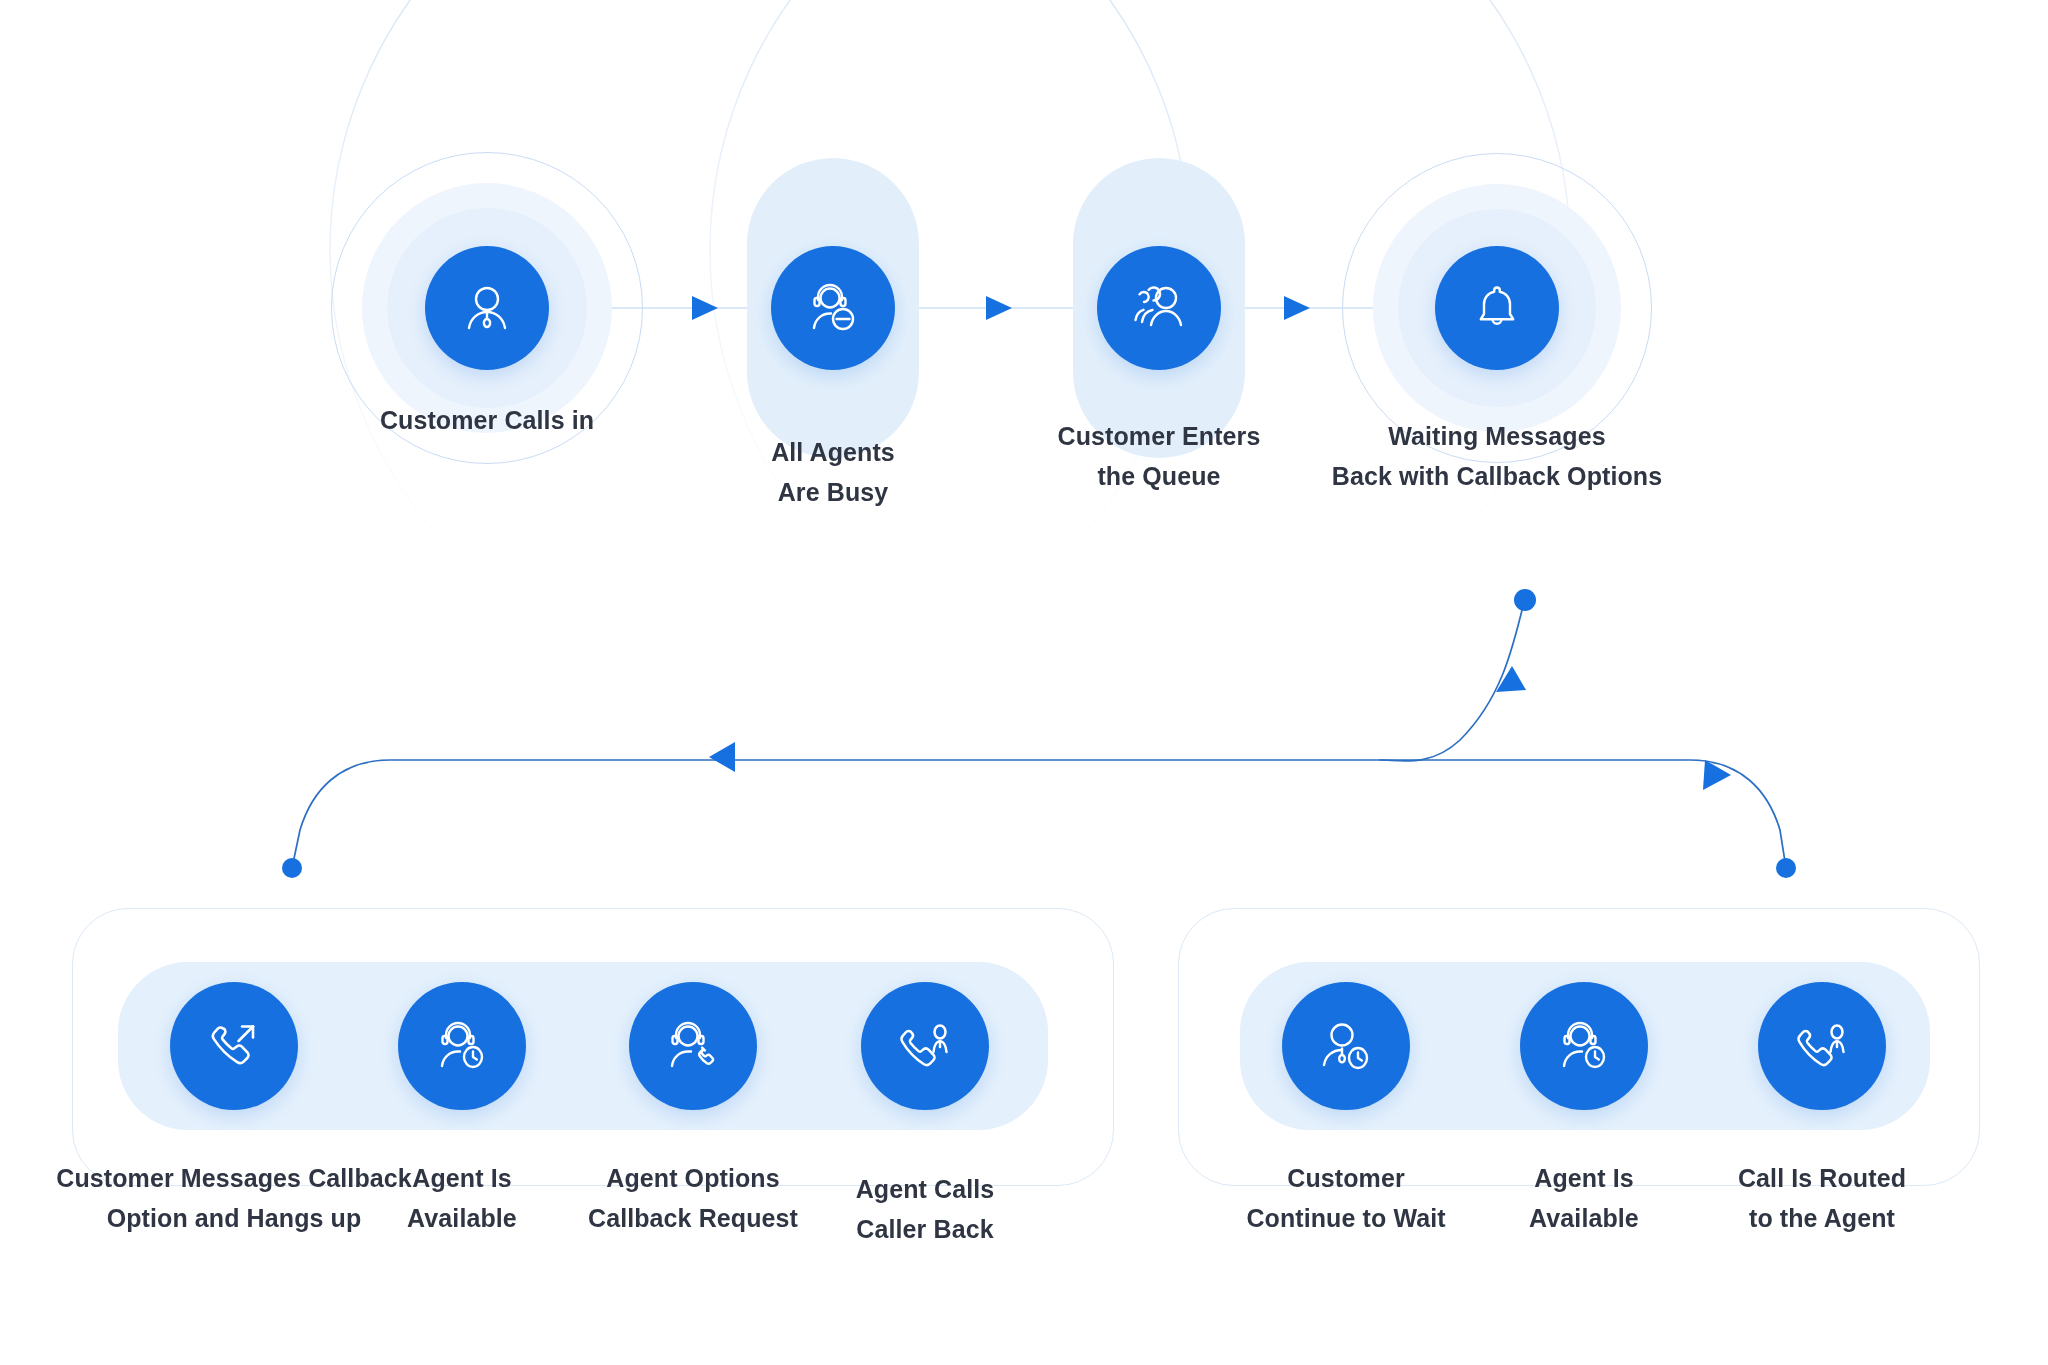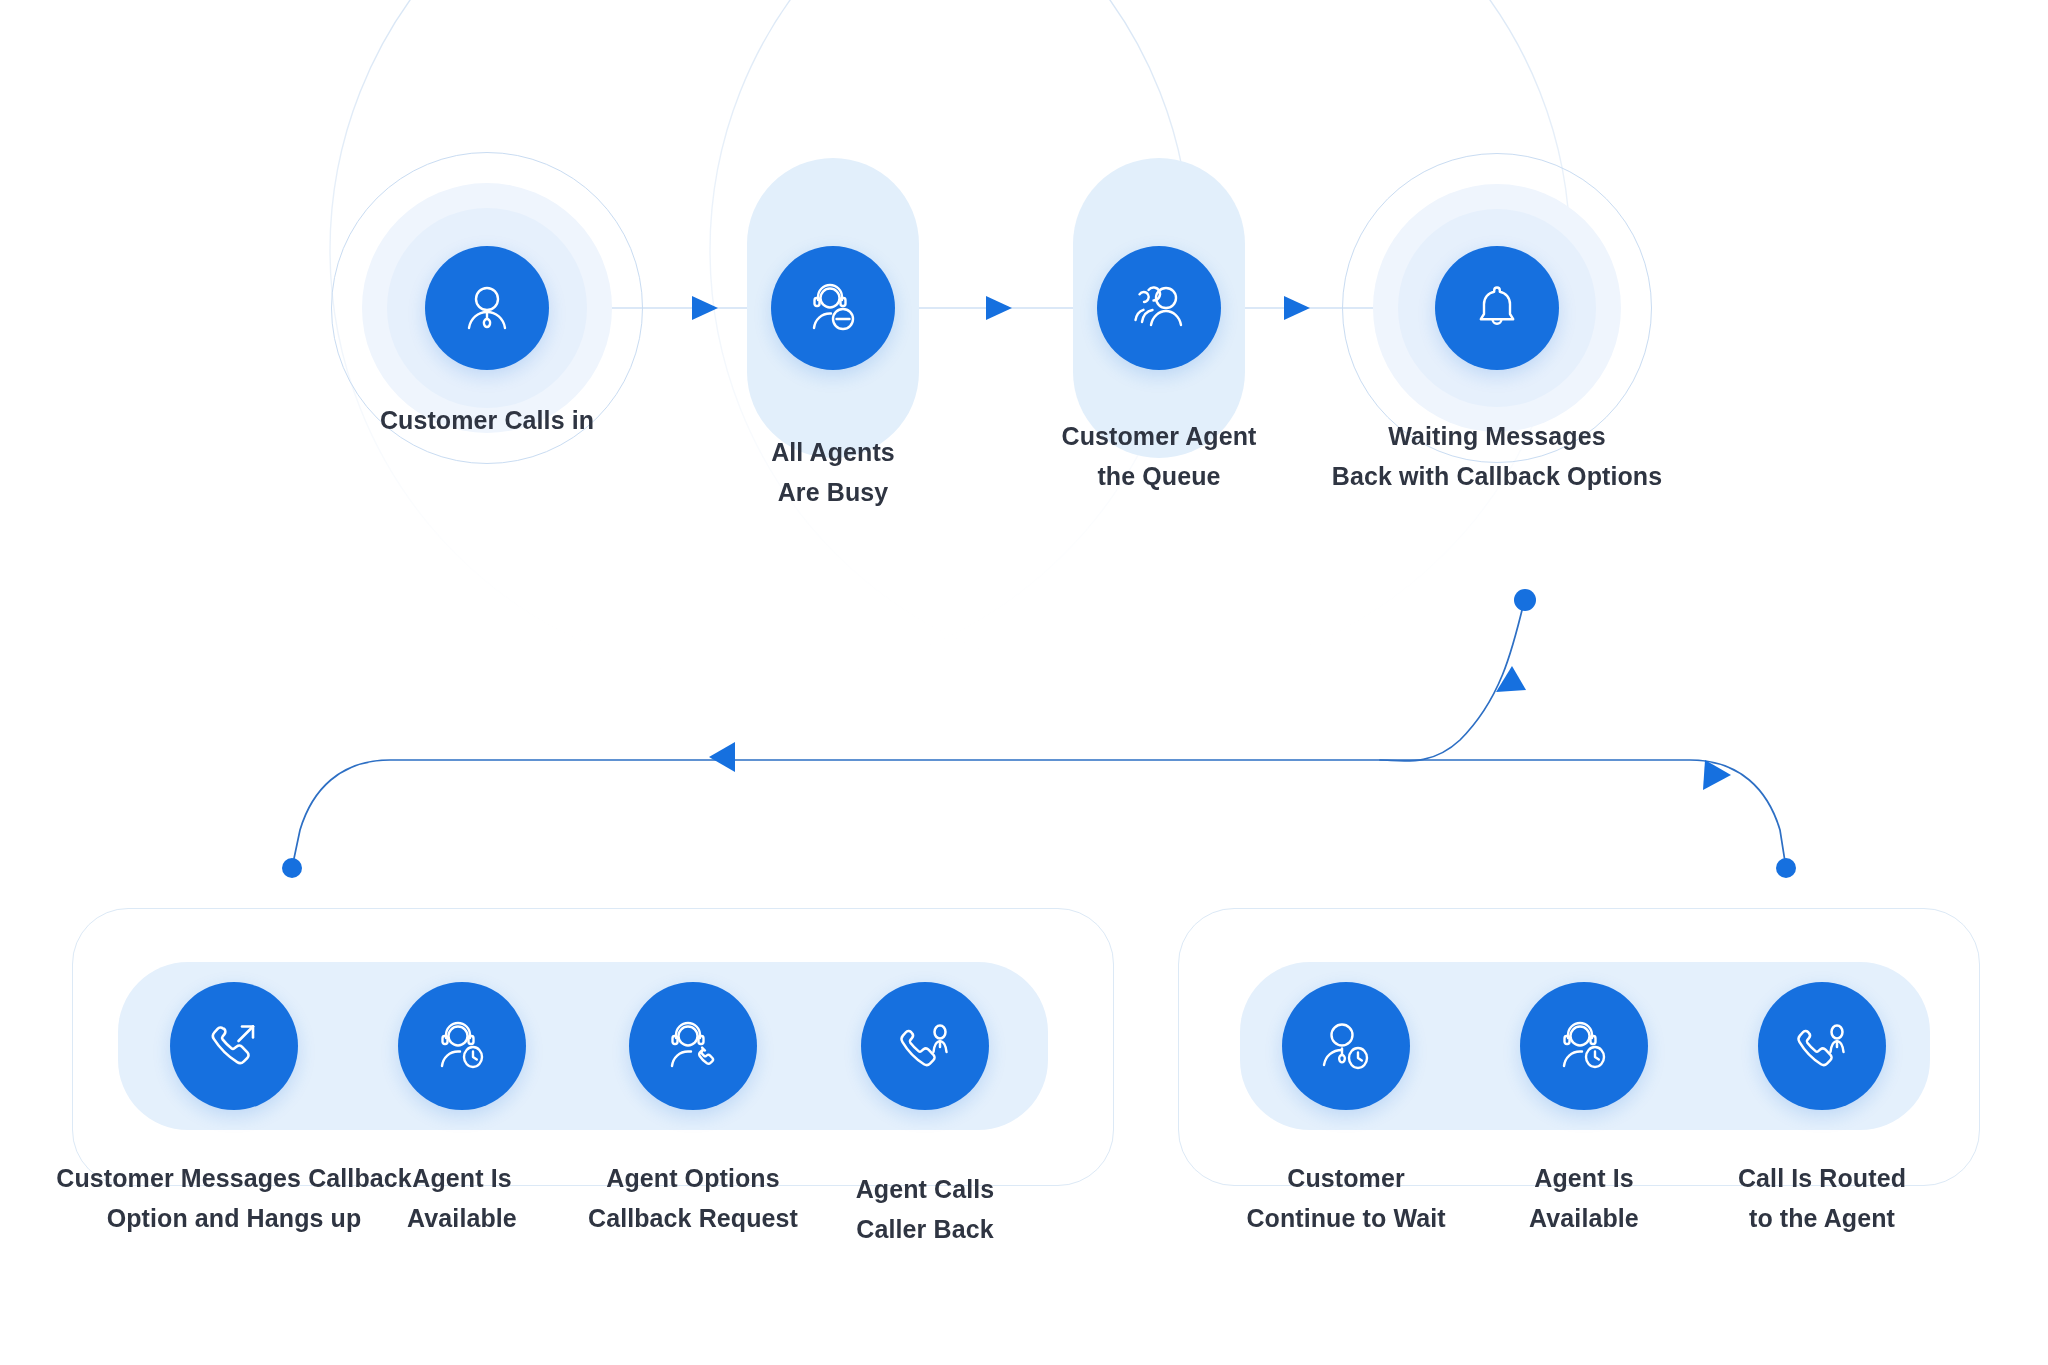"Customer Agent" div.node-label { text: Agent -> Enters }
